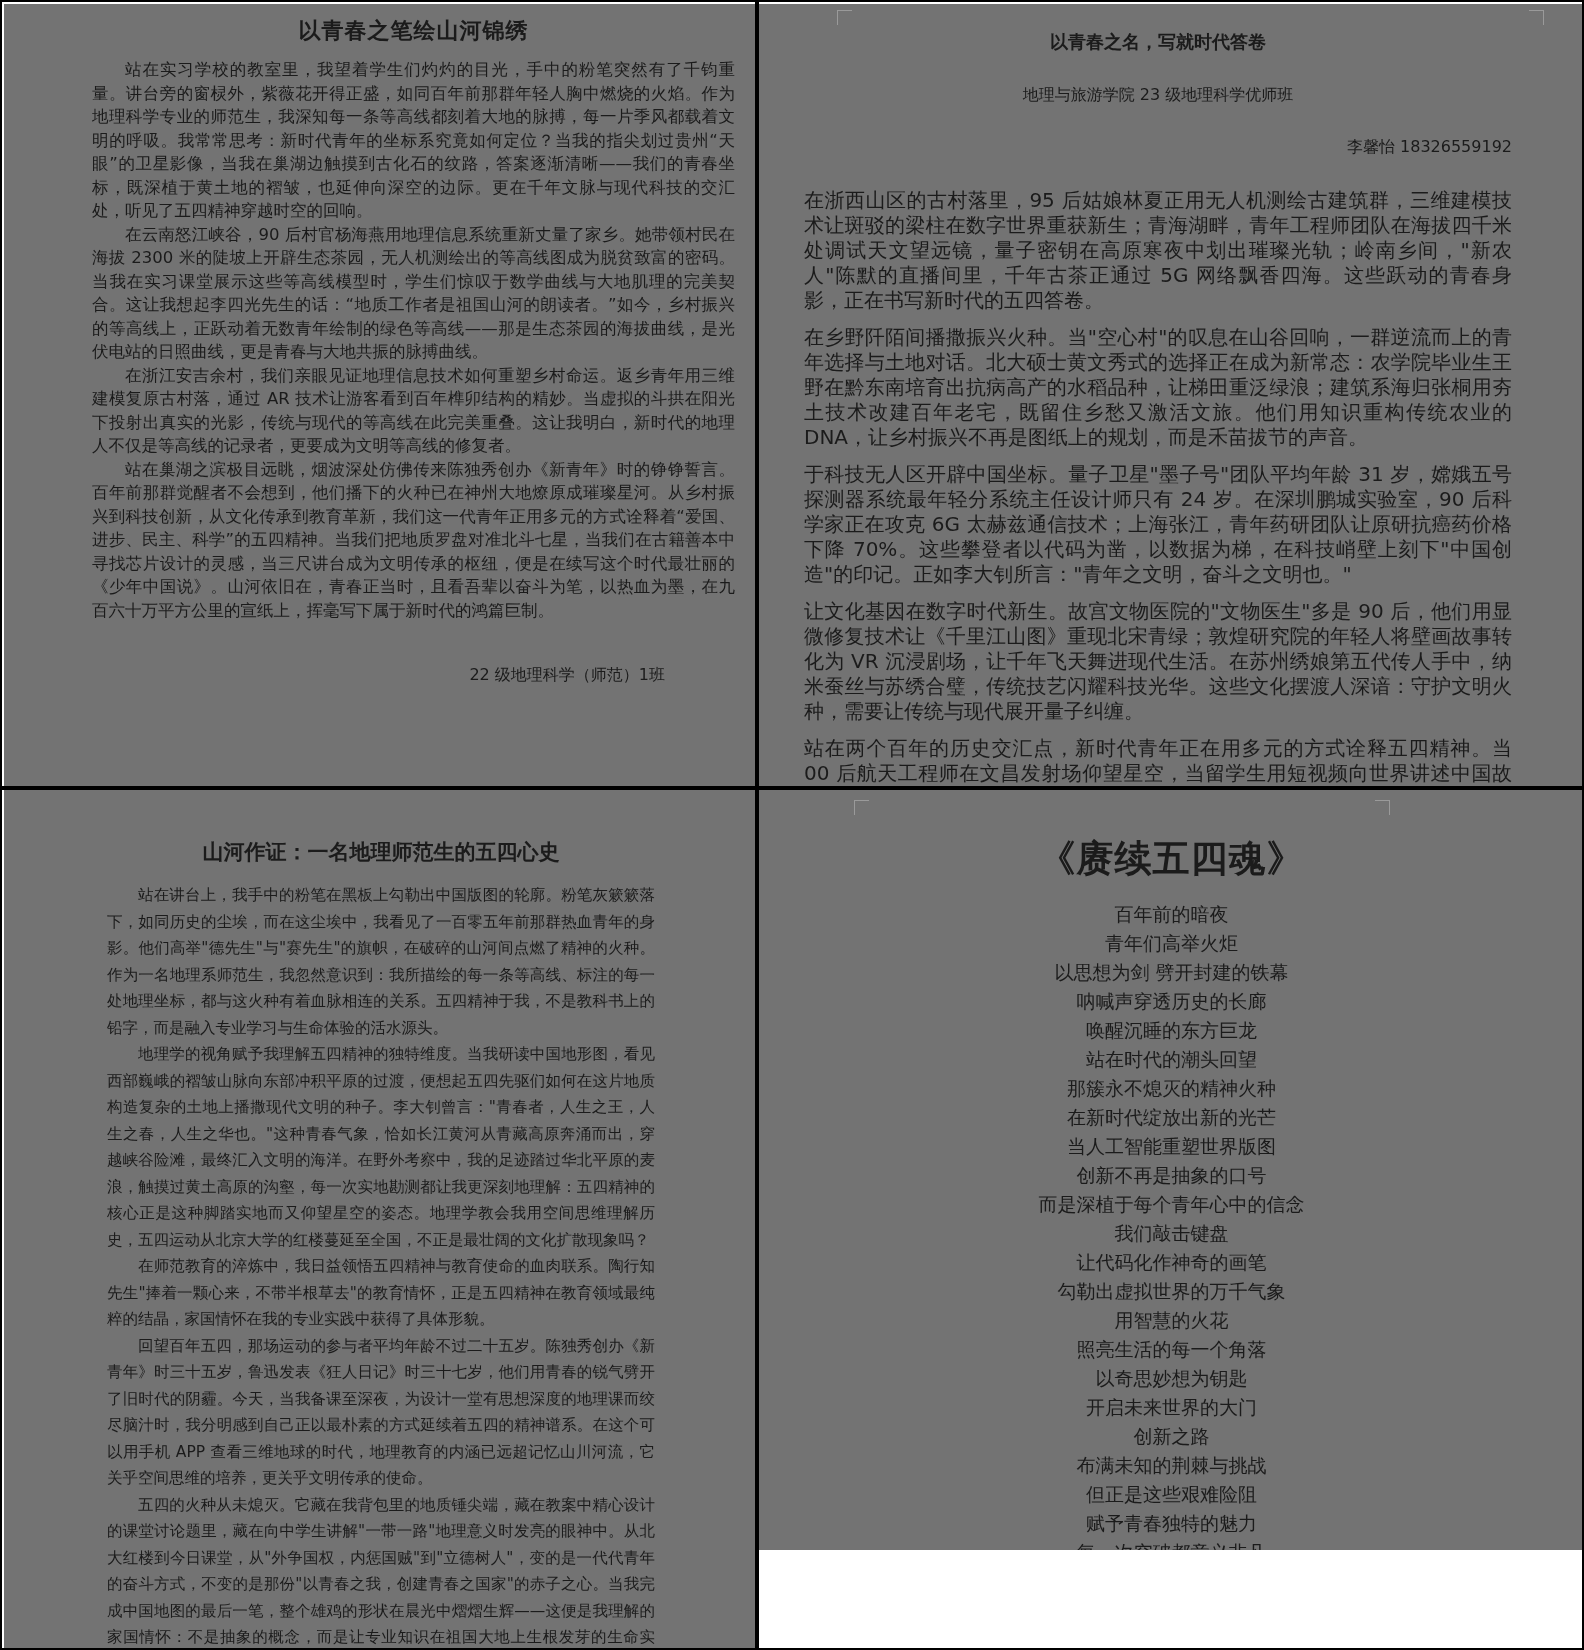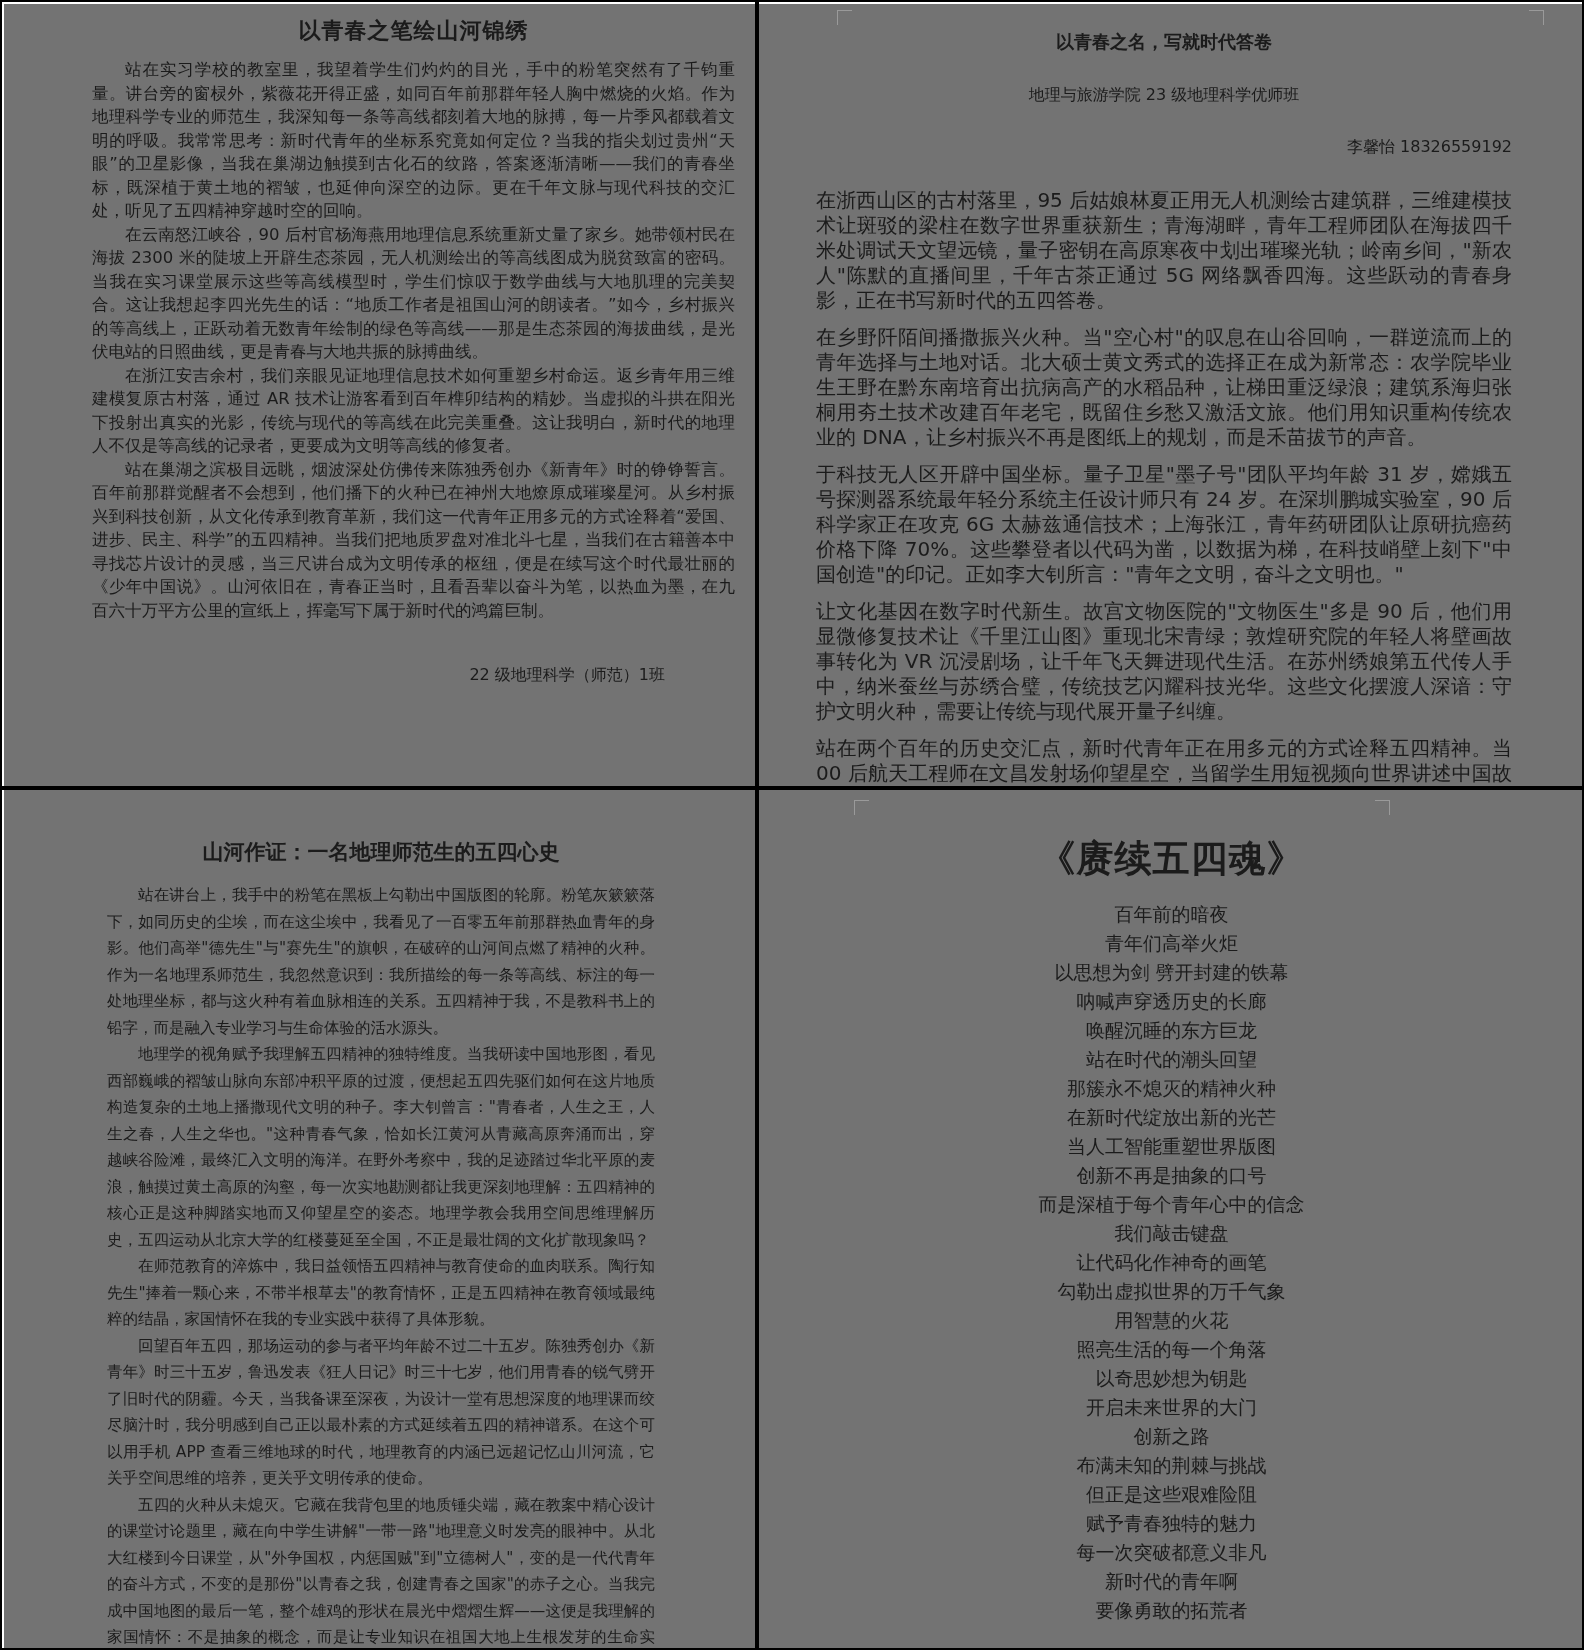"以青春之名，写就时代答卷" .quad-b { padding: 26px 72px 0 57px -> 26px 72px 0 45px }
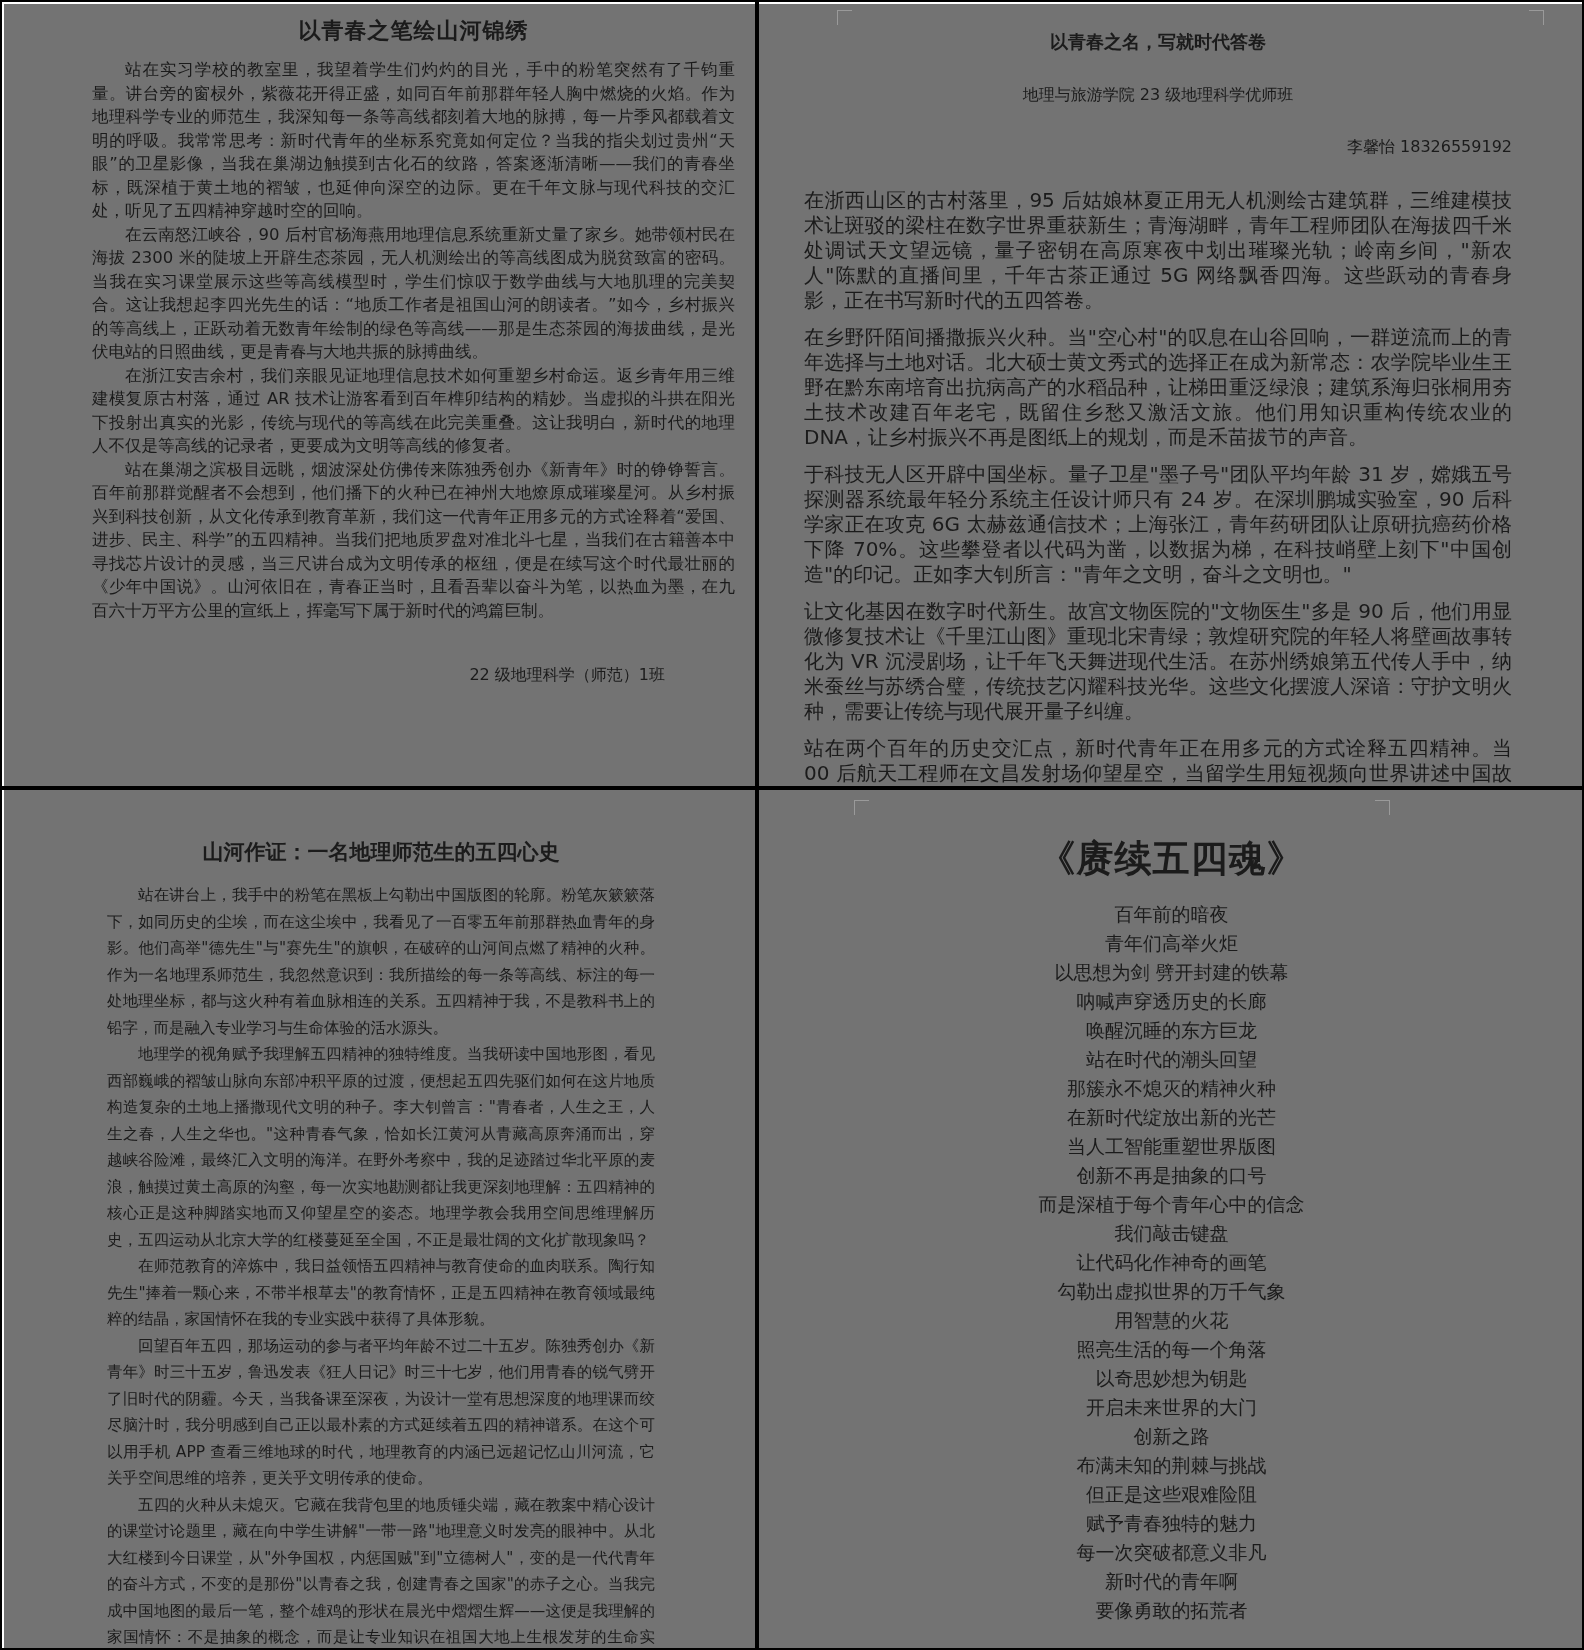"《赓续五四魂》" .quad-d { height: 860px -> 760px }
